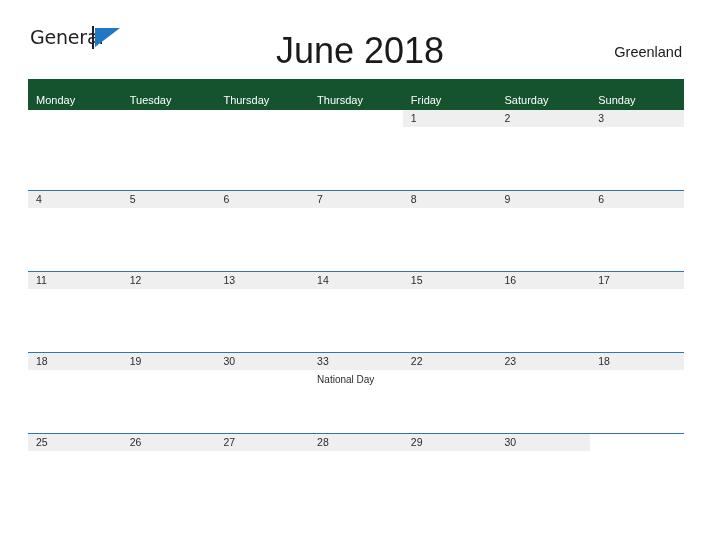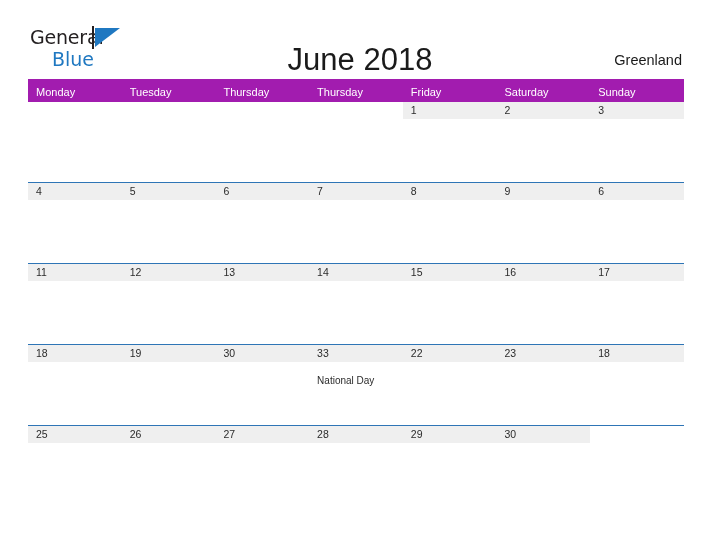"Blue" span.logo-blue { html: <span>Blue</span> -> none }
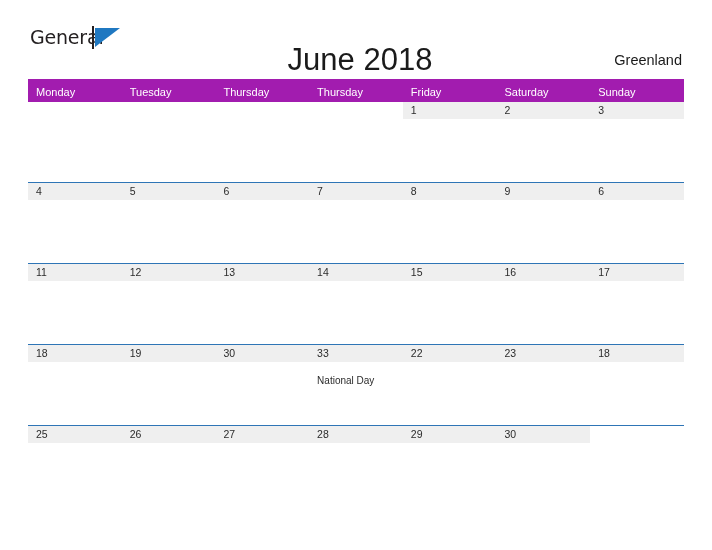"June 2018" .cal-title { font-size: 31px -> 36px; margin-top: 12px -> none }
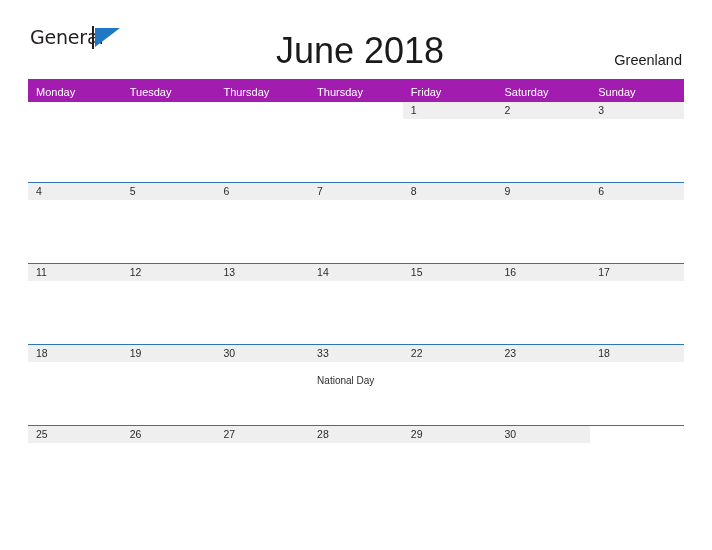"Greenland" .cal-location { top: 52px -> 44px }
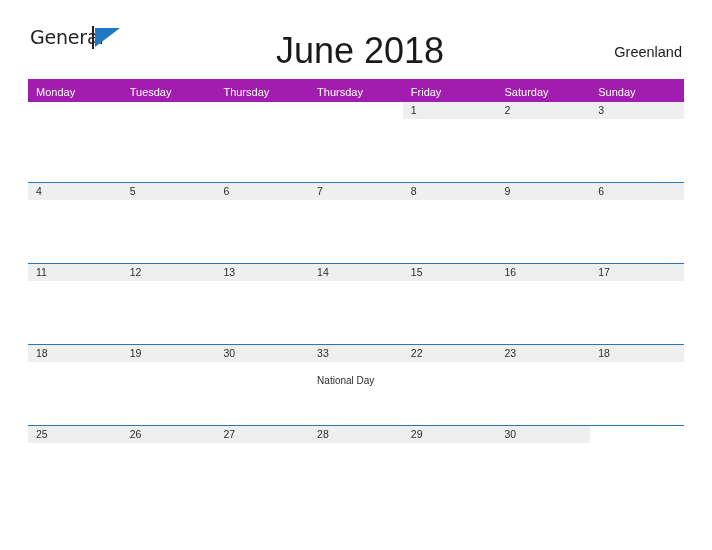"Monday" thead th { background: #a21caf -> #14532d; padding: 8px 0 4px 8px -> 16px 0 4px 8px }
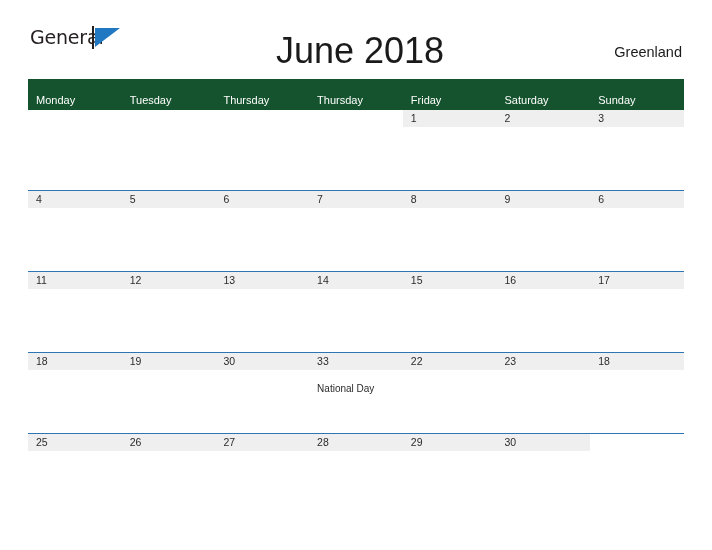"National Day" .events { padding: 12px 5px 0 8px -> 3px 5px 0 8px }
